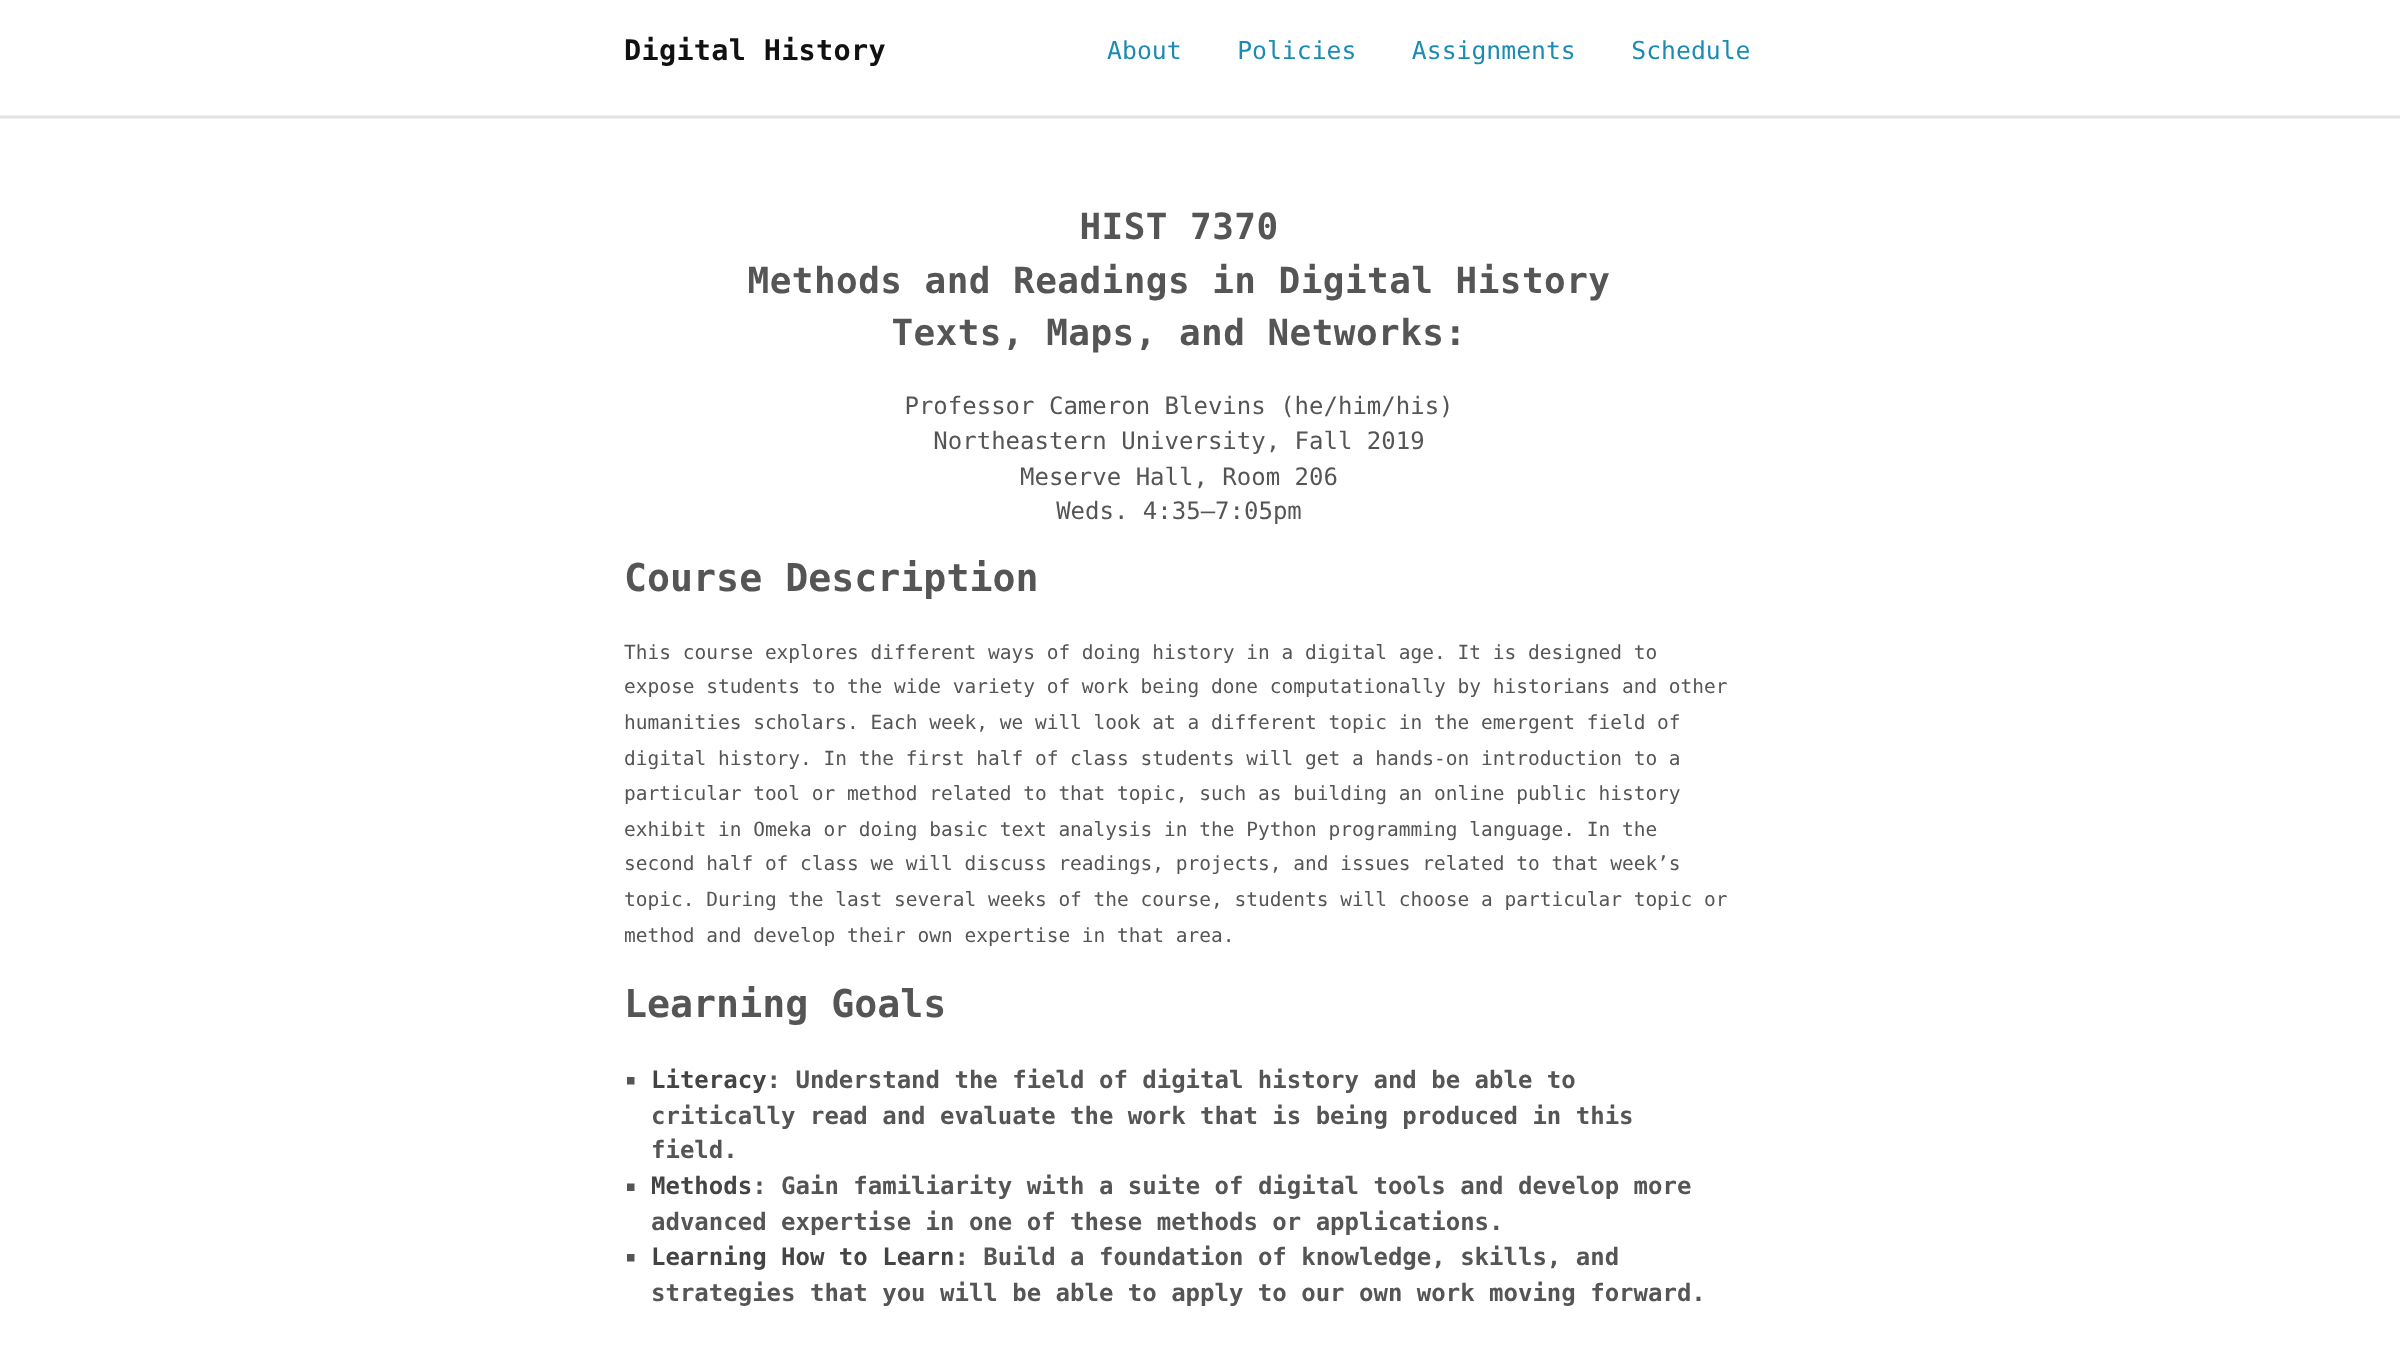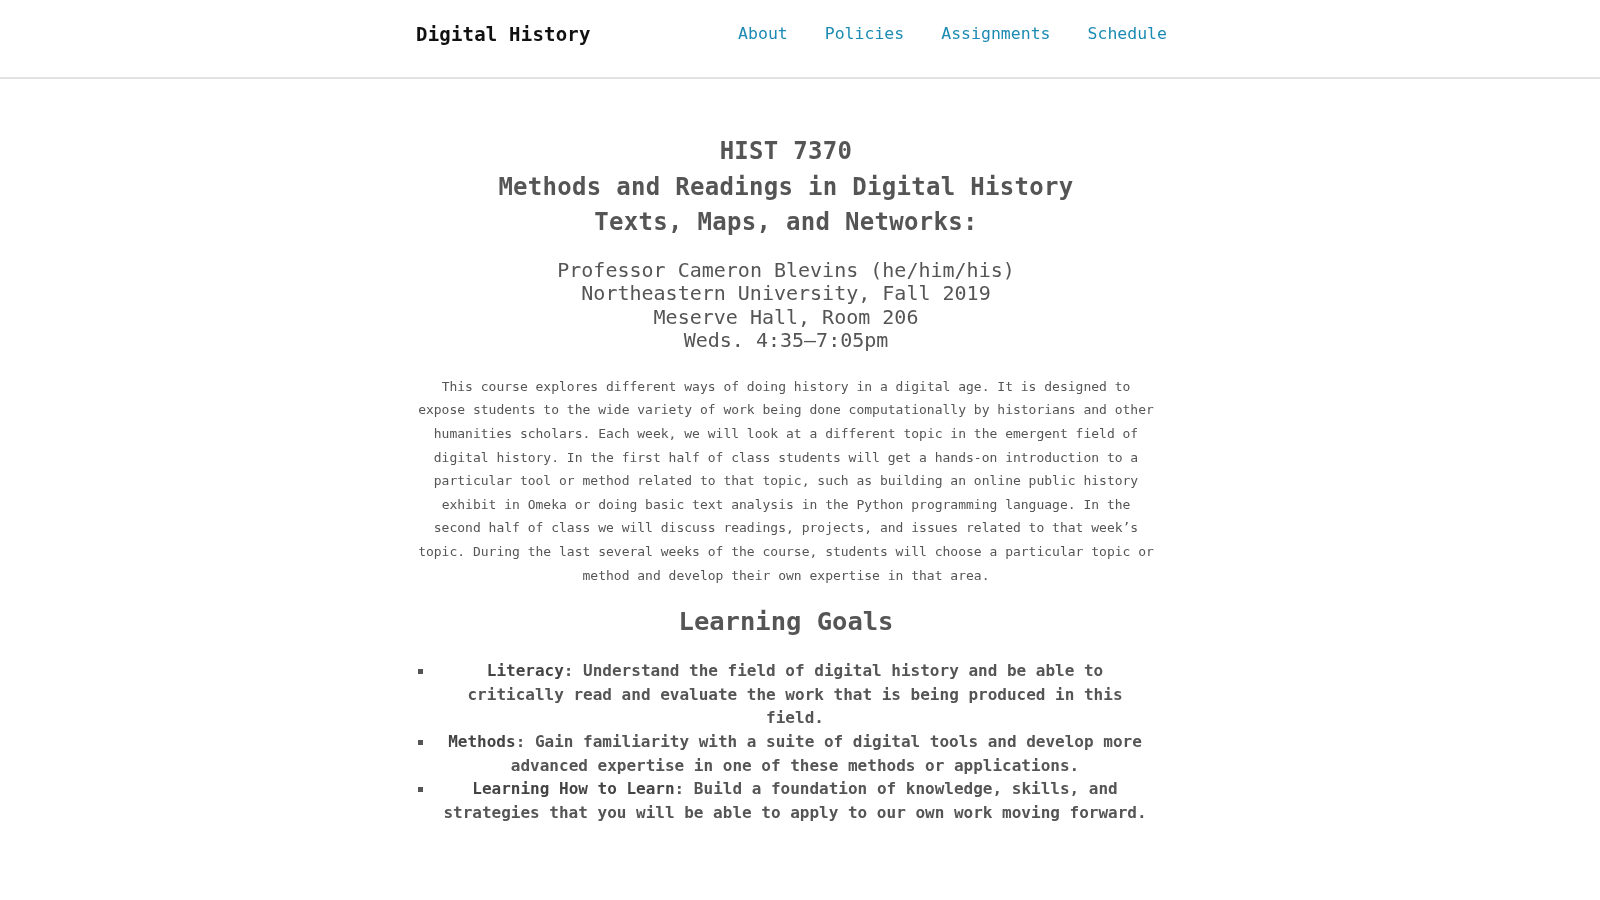"Digital History" * { text-align: center -> none }
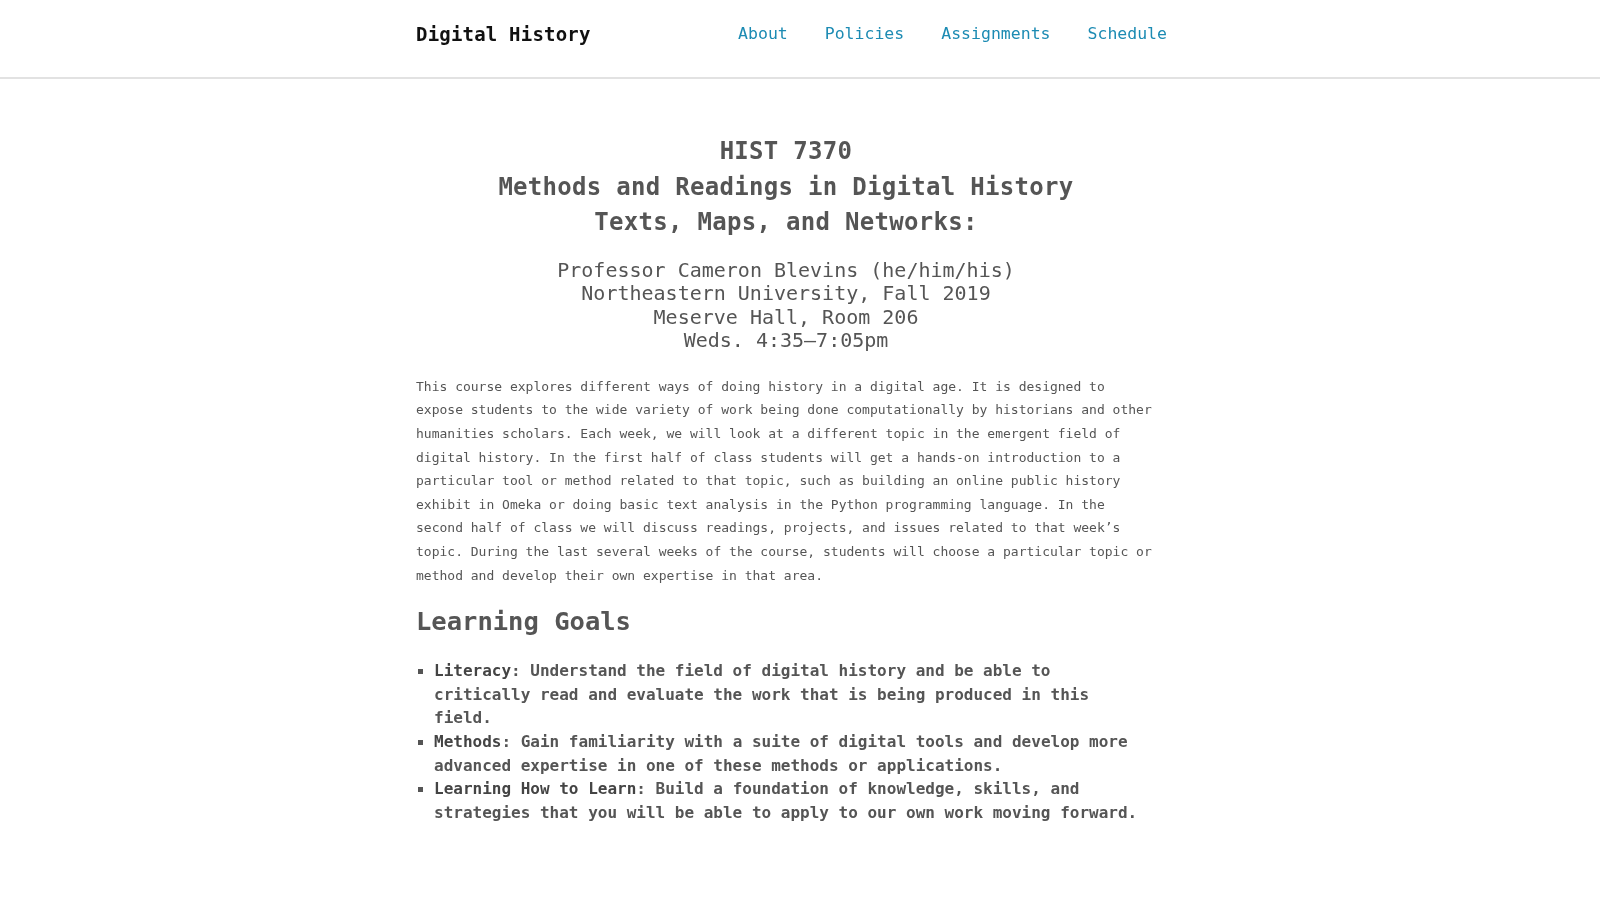"Professor Cameron Blevins (he/him/his)" .course-meta { font-size: 20px -> 16px }
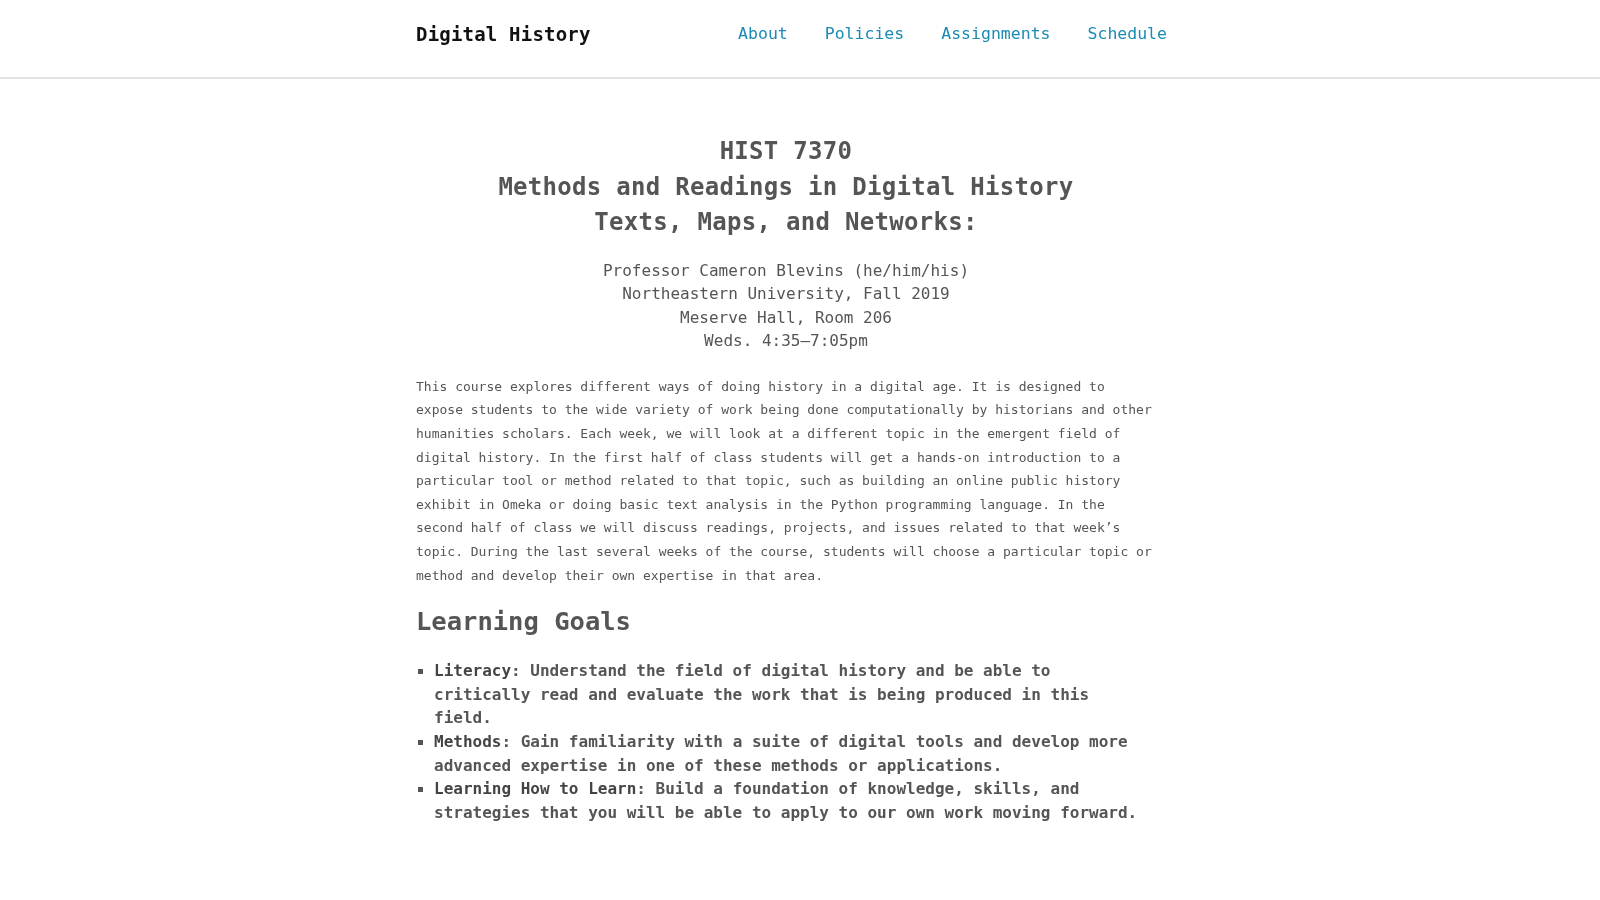"Course Description" h2 { html: none -> <h2>Course Description</h2> }
